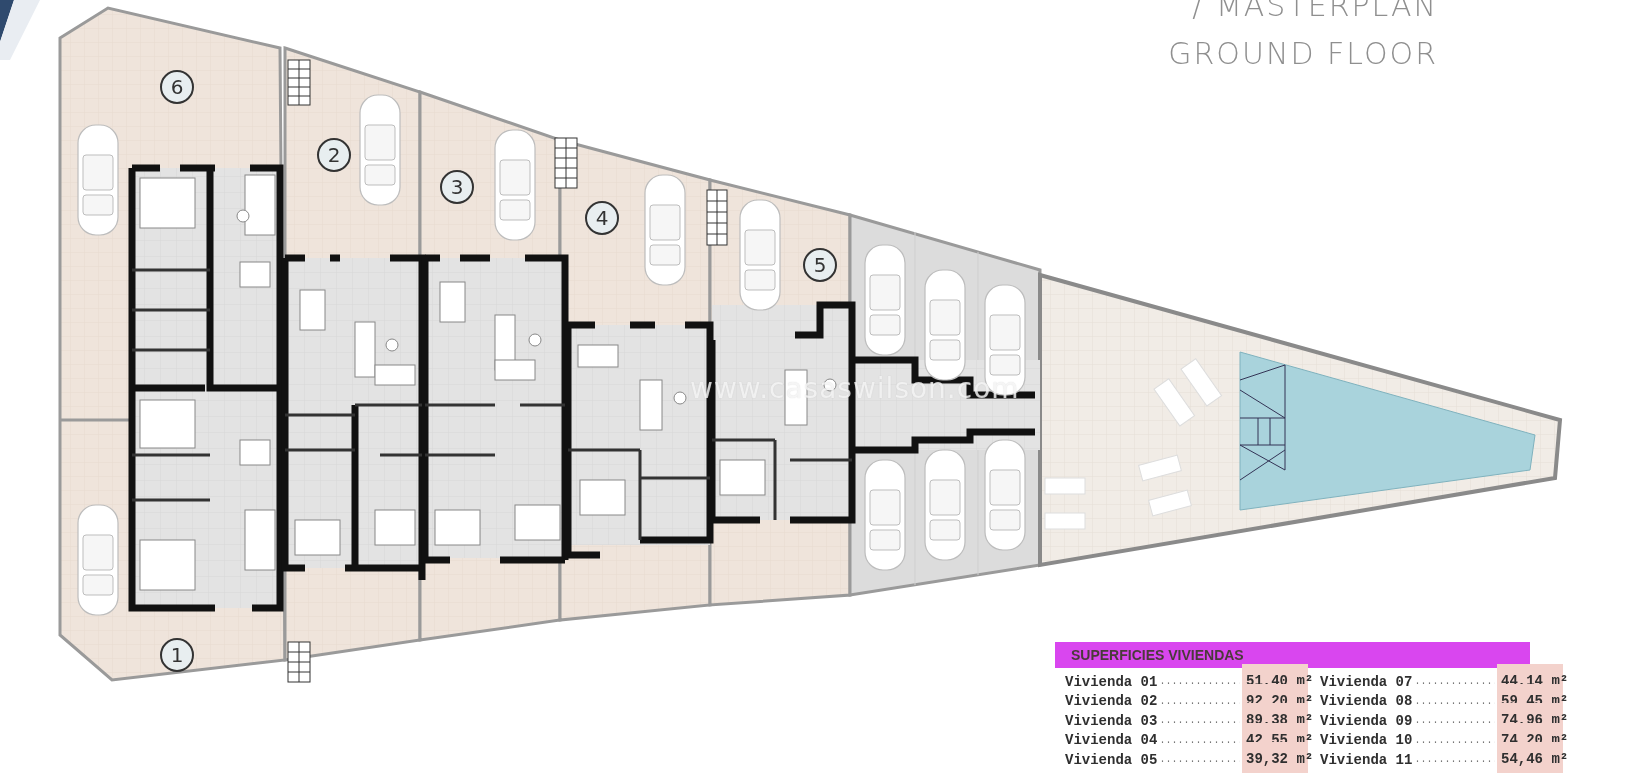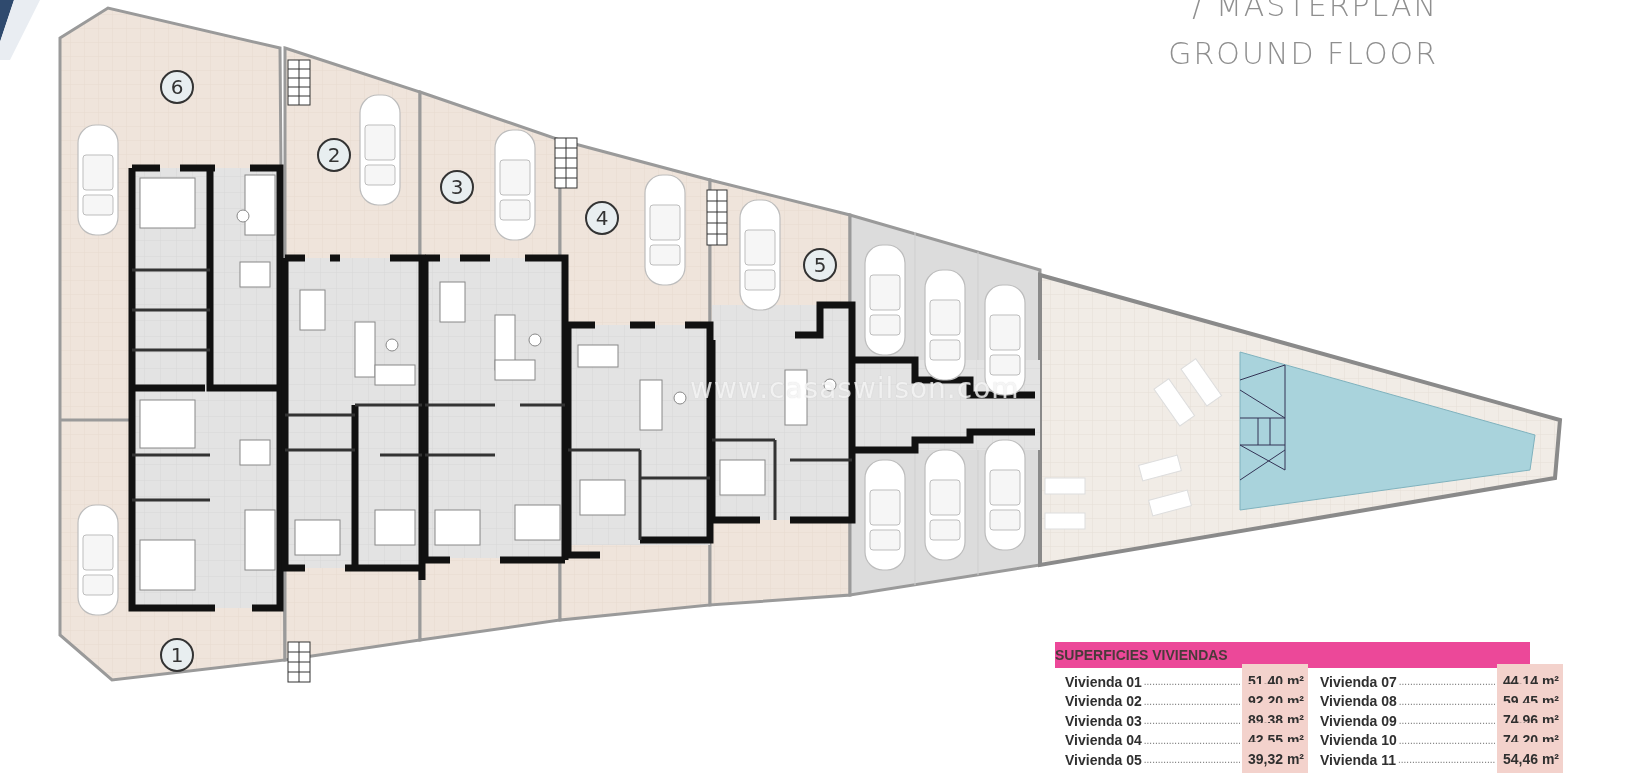"SUPERFICIES VIVIENDAS" .table-header { background: #ec4899 -> #d946ef; padding-left: none -> 16px }
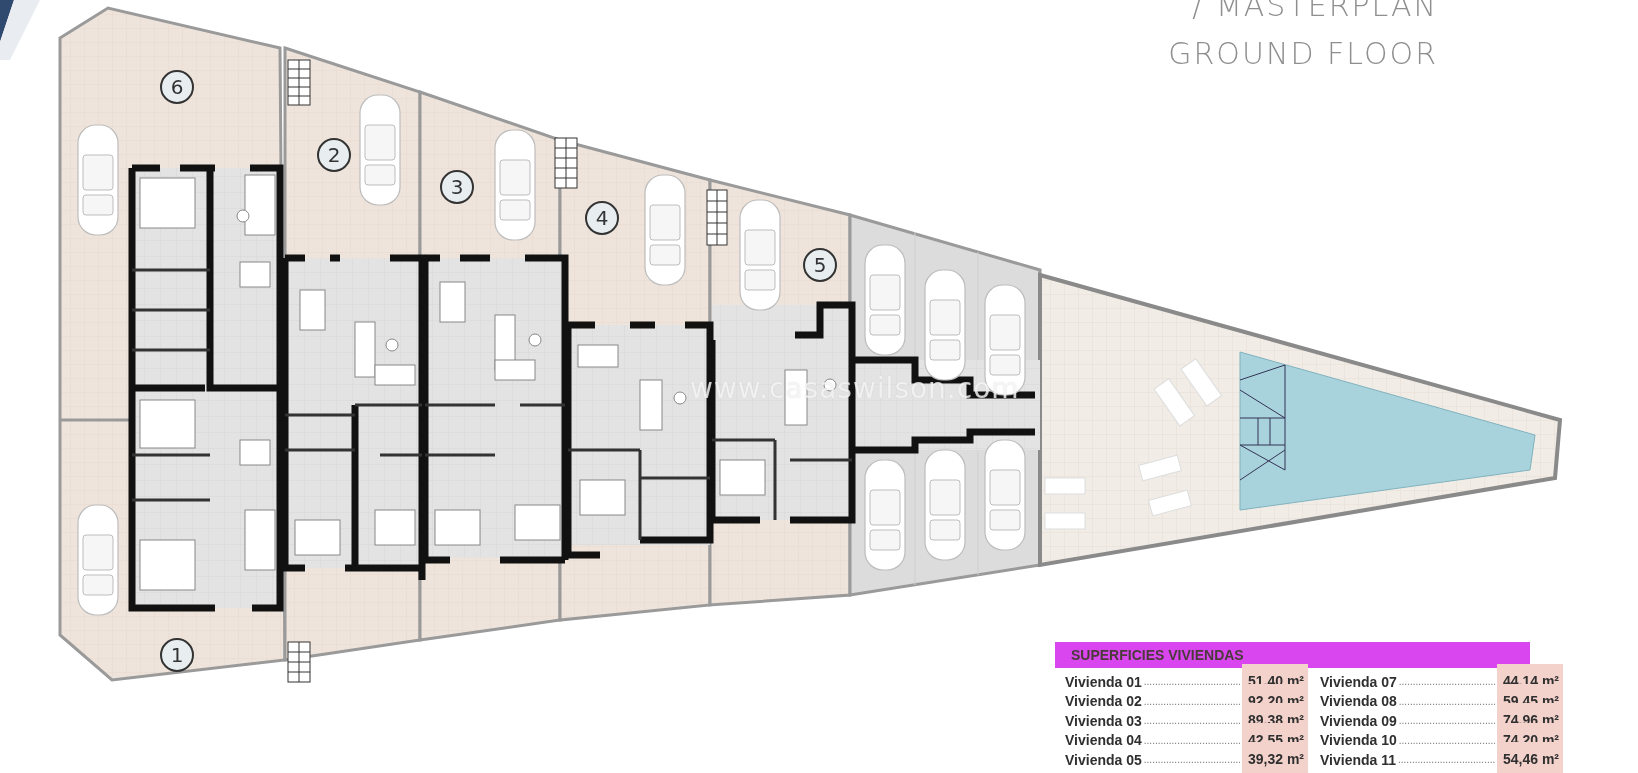"Vivienda 01" .cols { font-family: none -> Liberation Mono, monospace }
